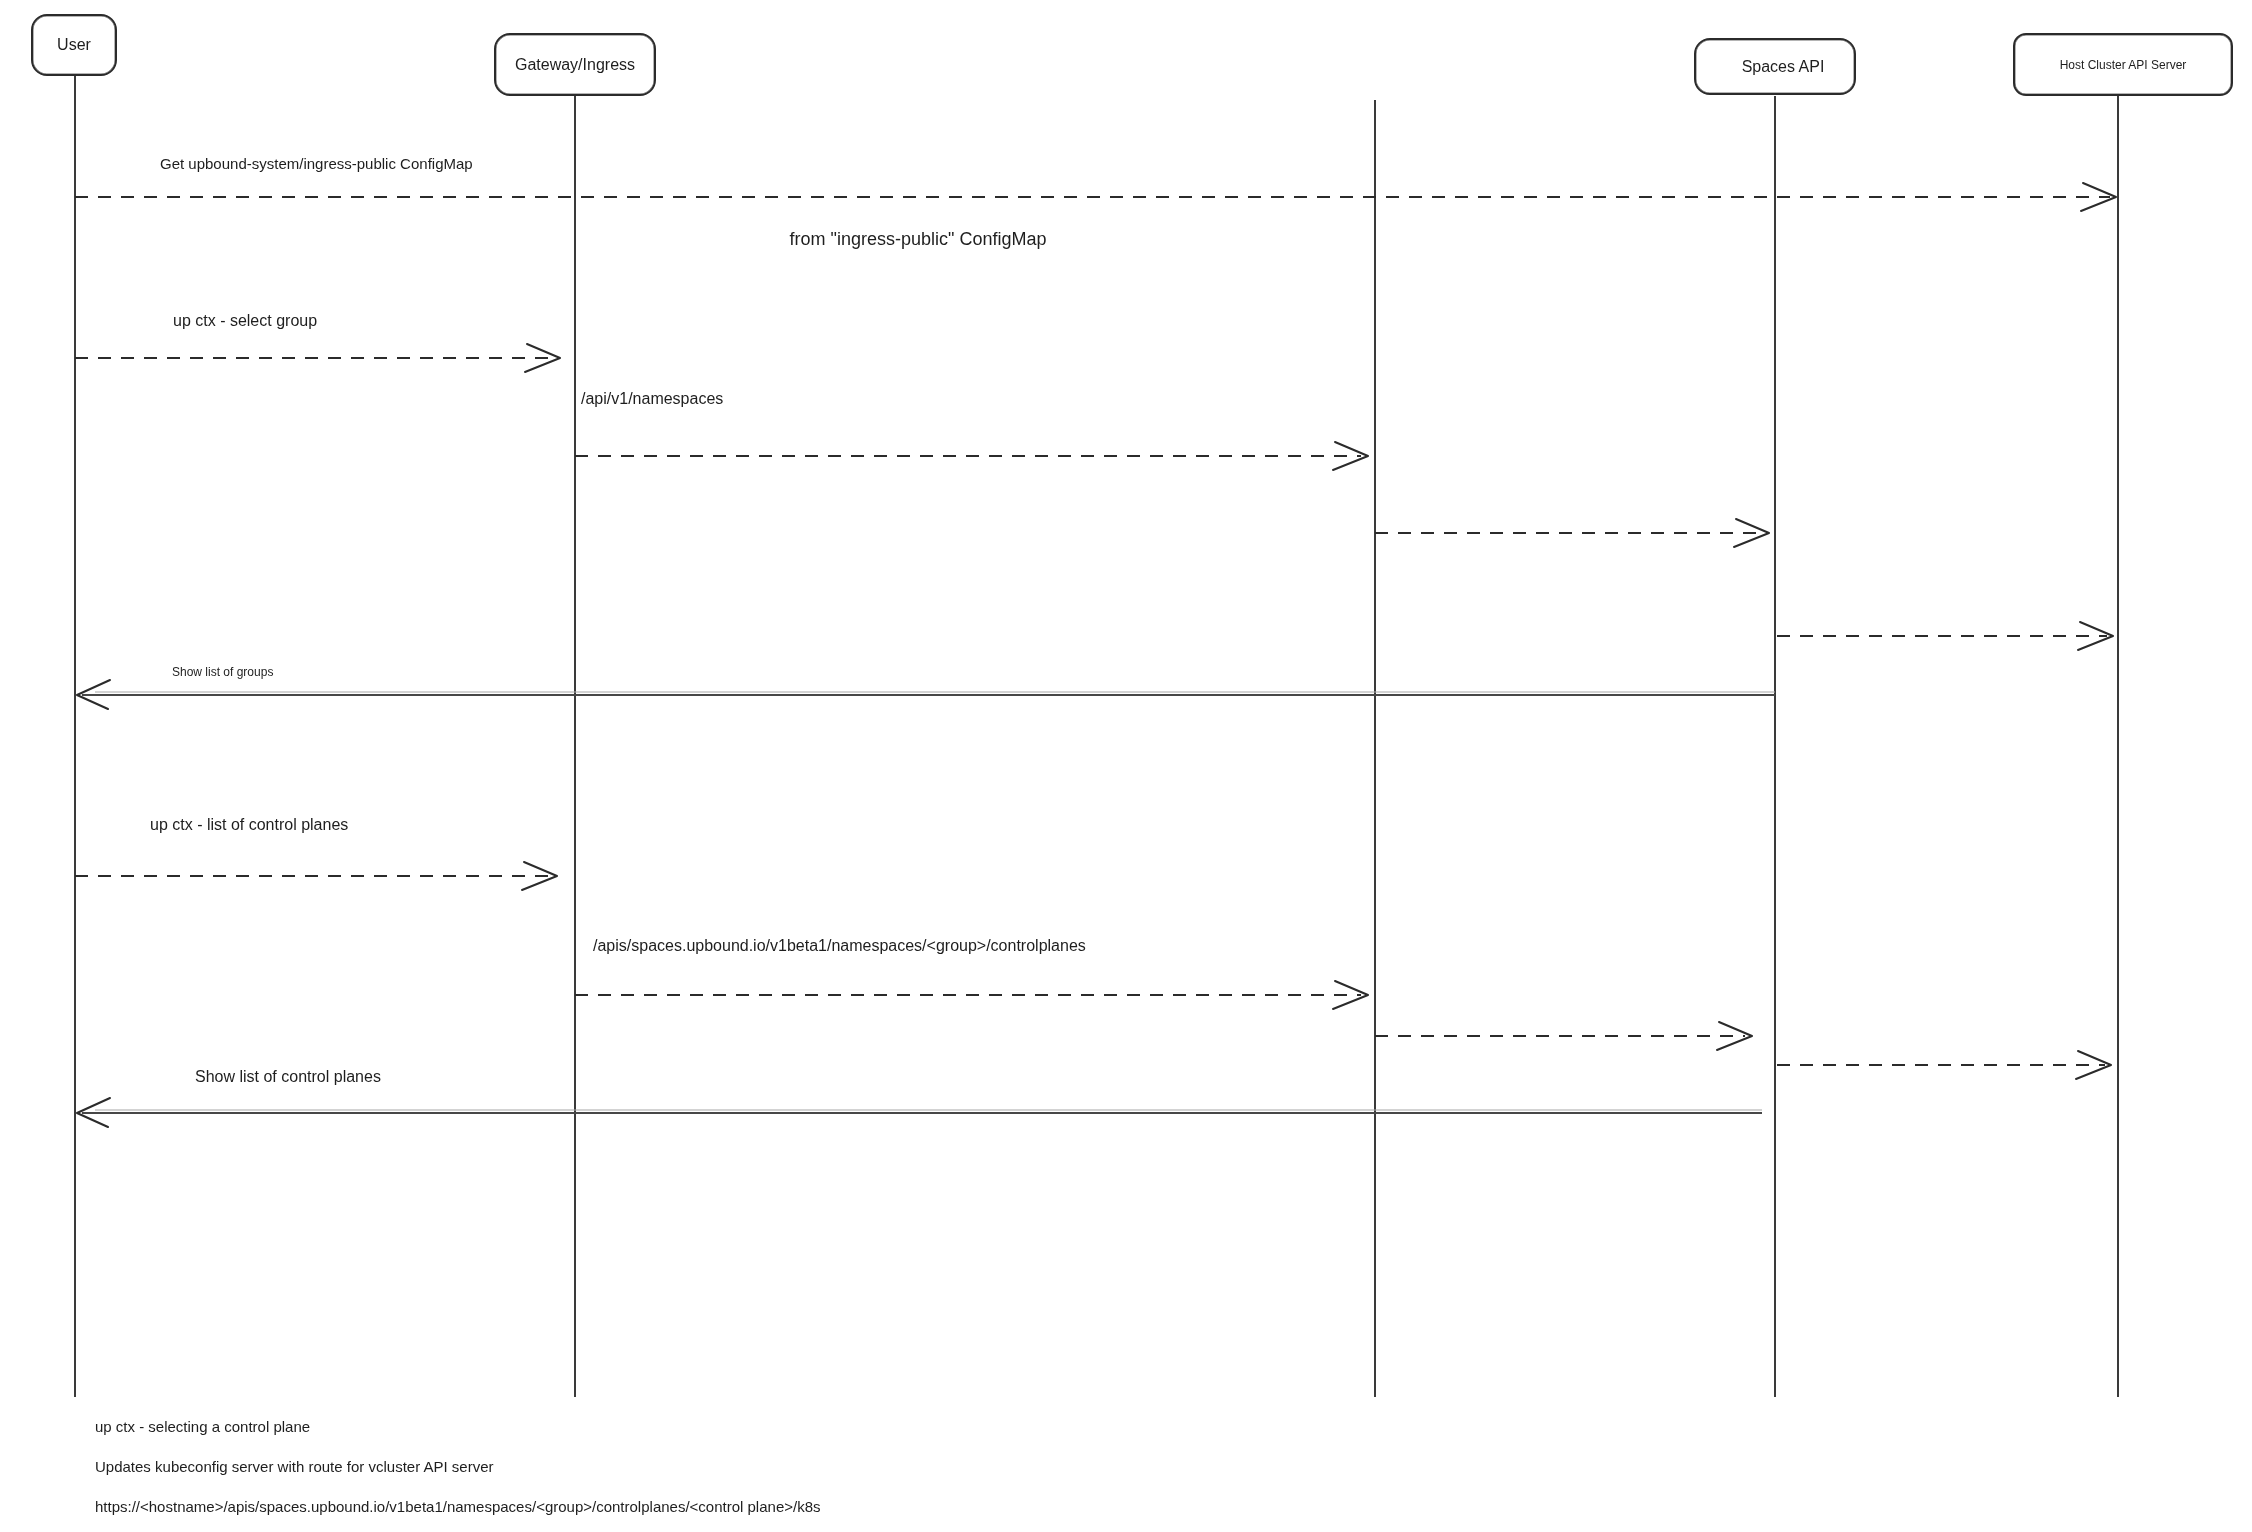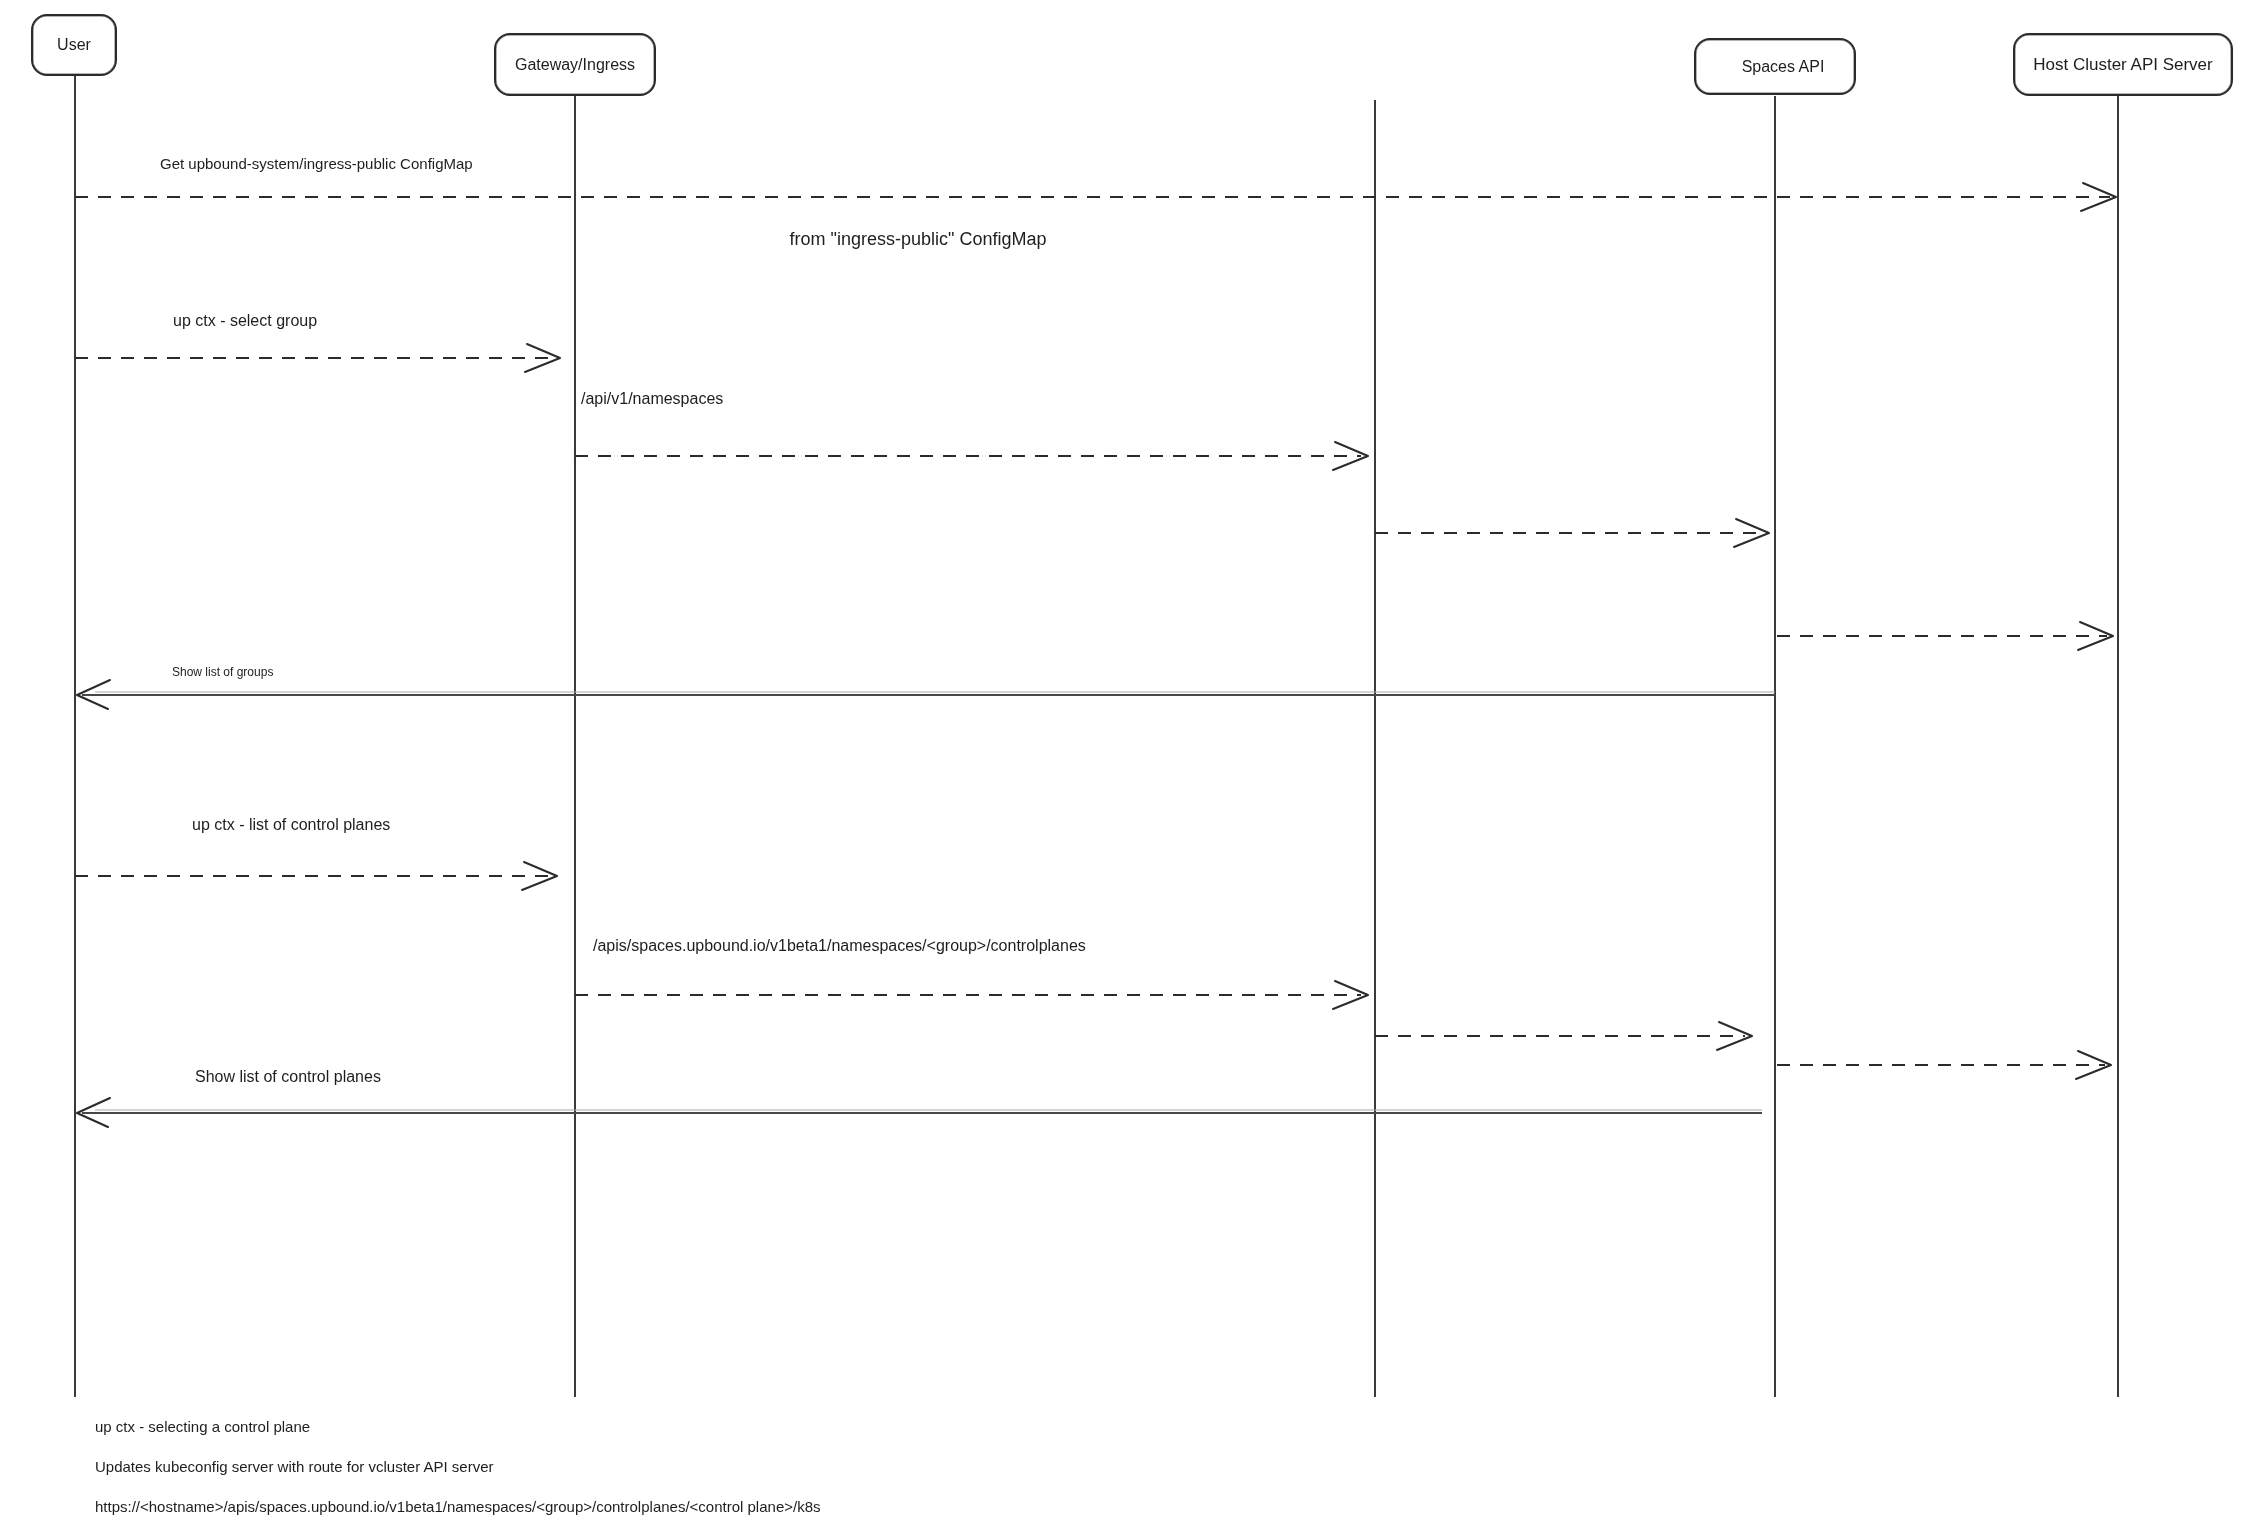"Host Cluster API Server" div.actor-box { border-radius: none -> 13px; font-size: 17px -> 12px }
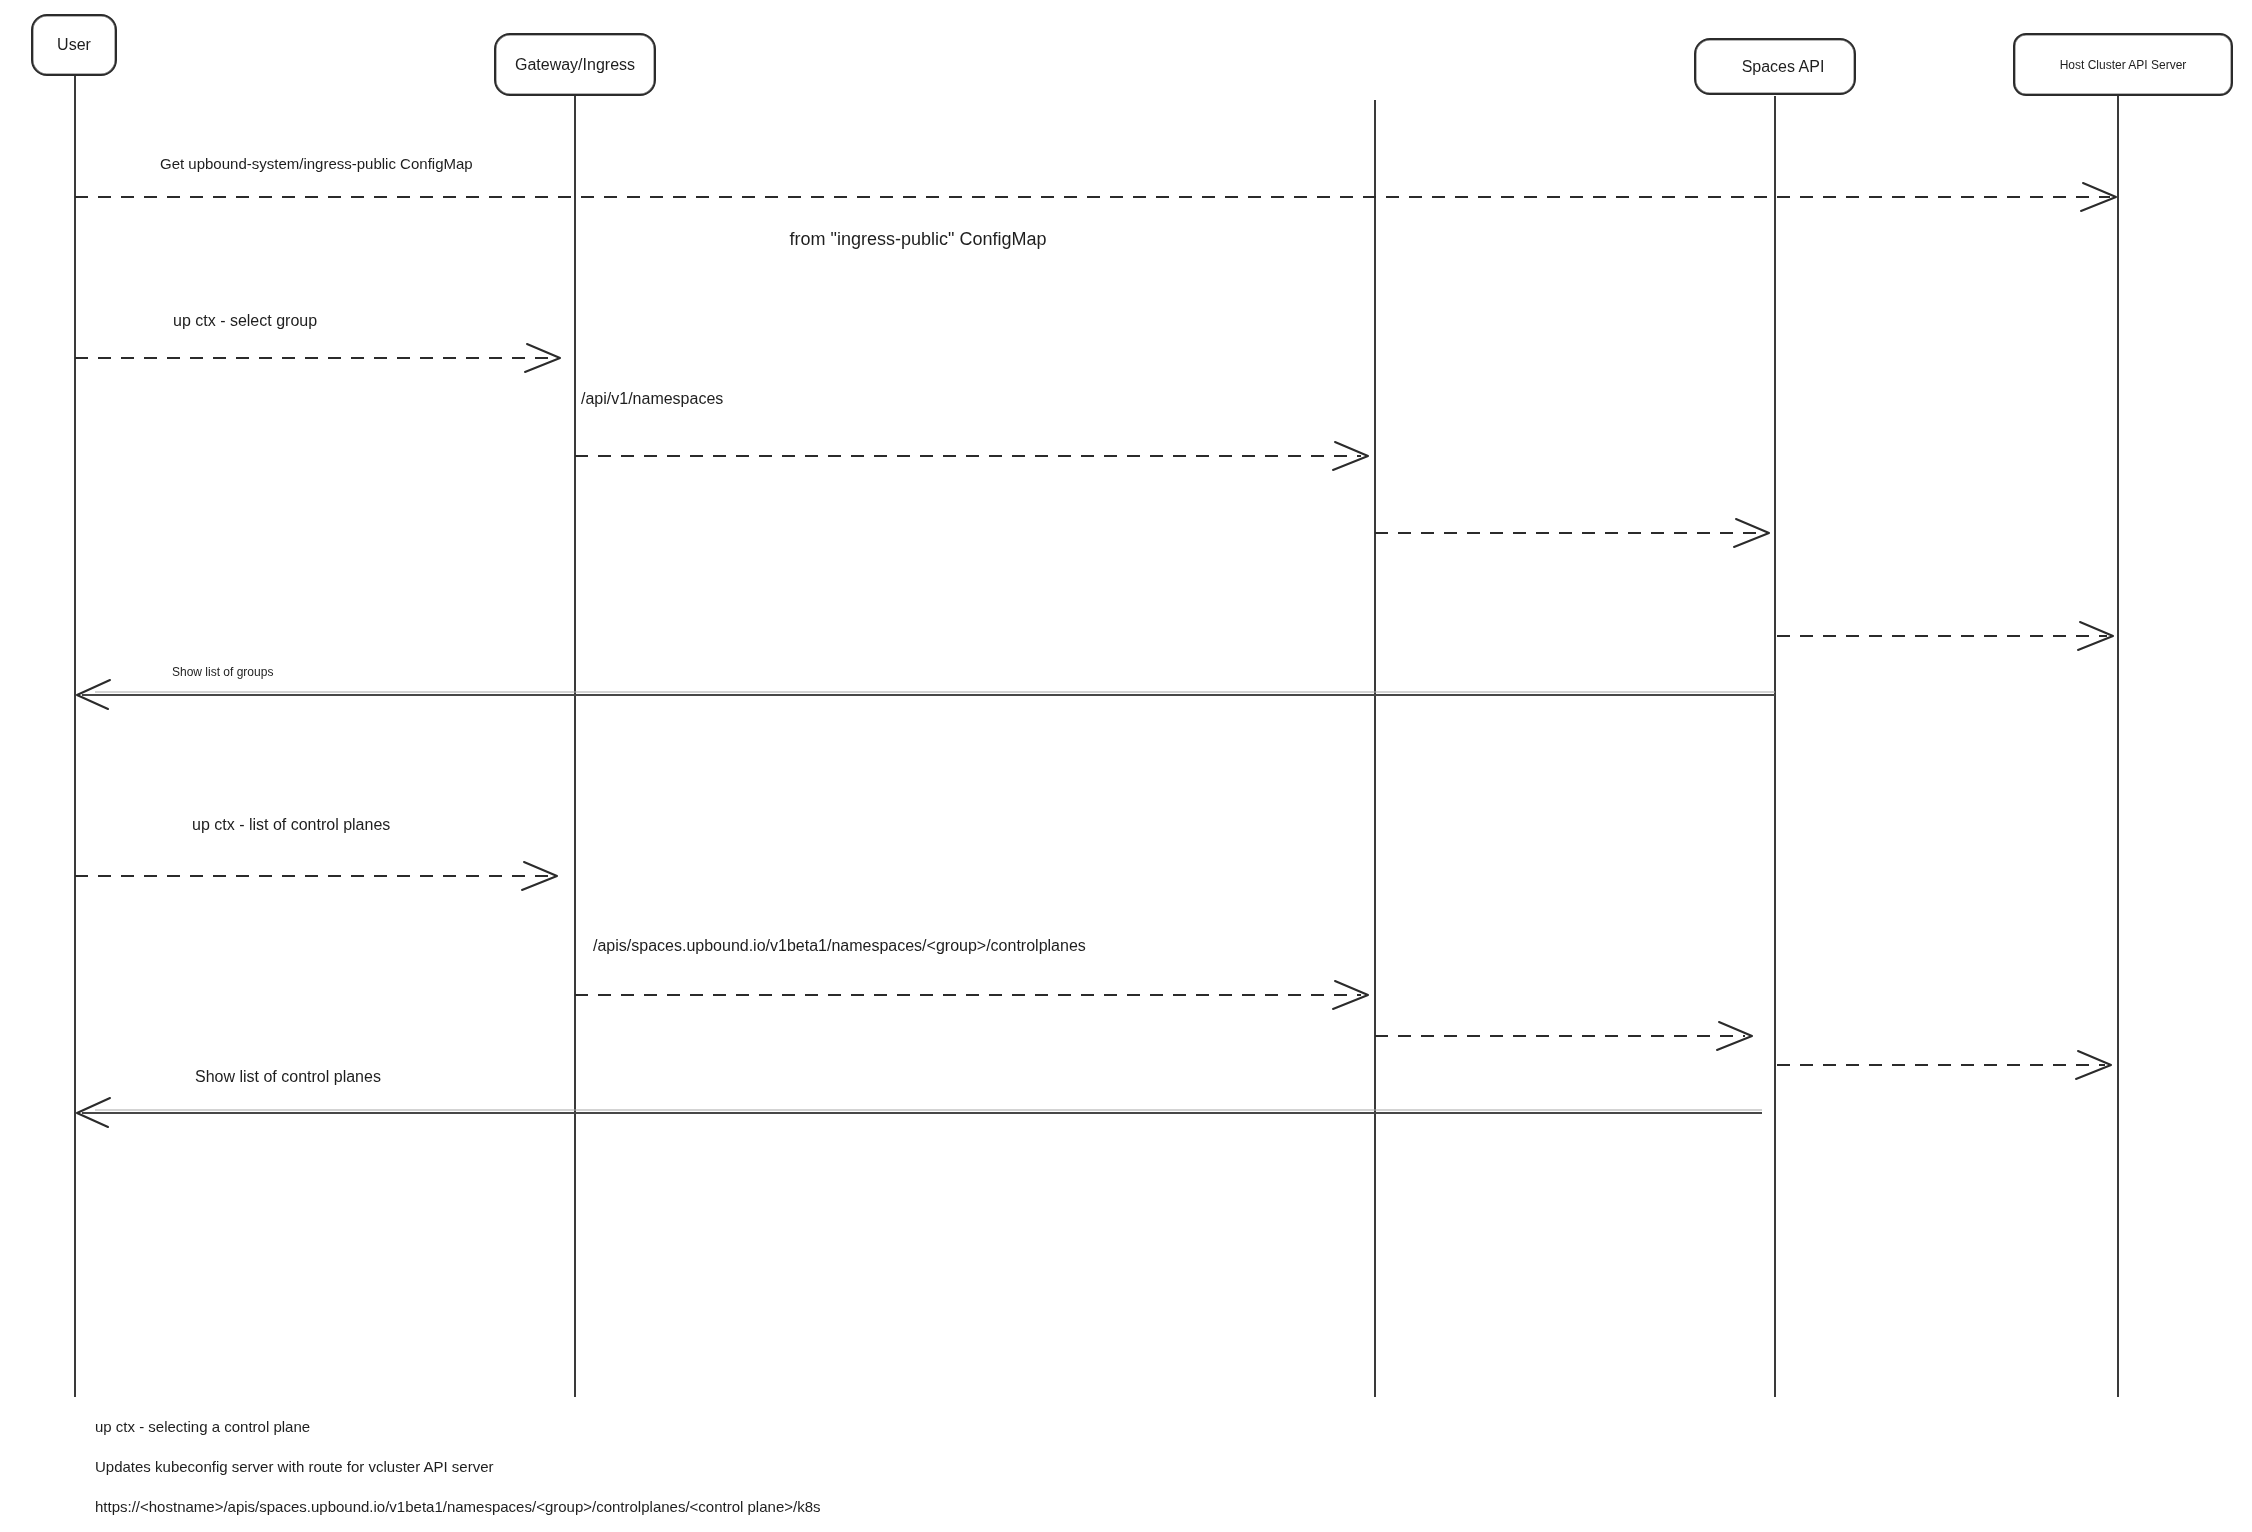"up ctx - list of" div.lbl { margin-left: 42px -> none }
